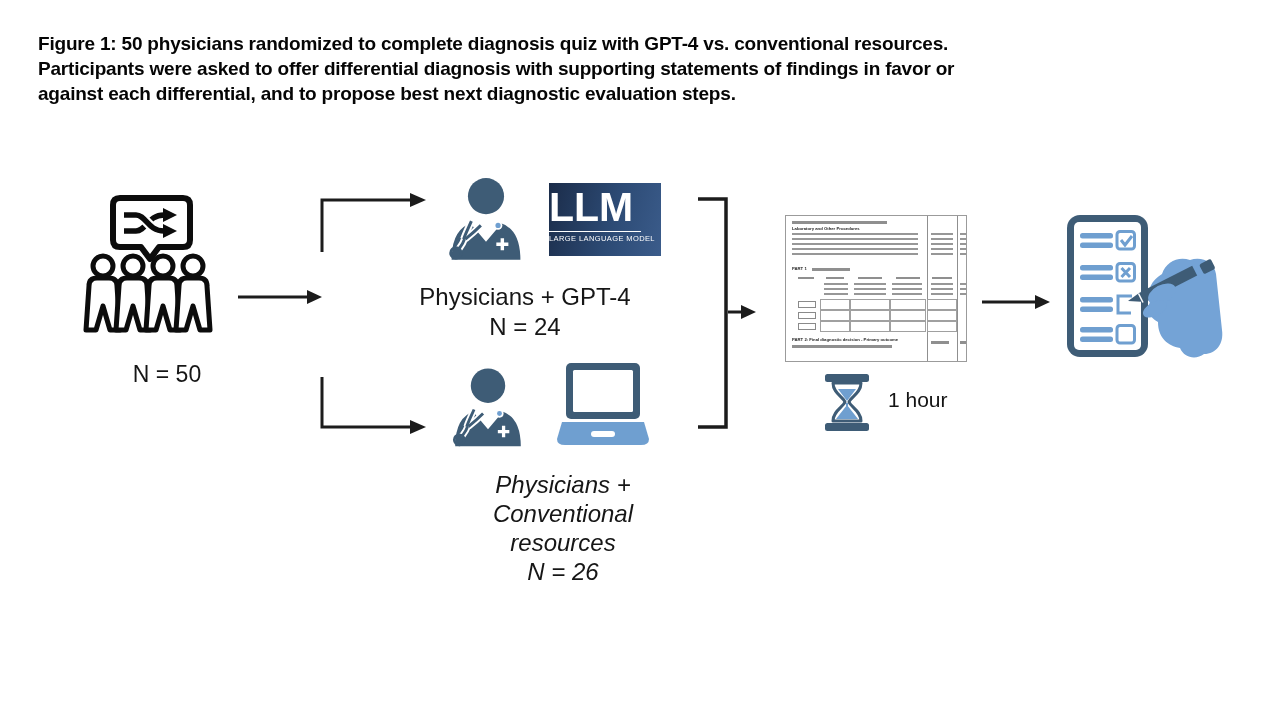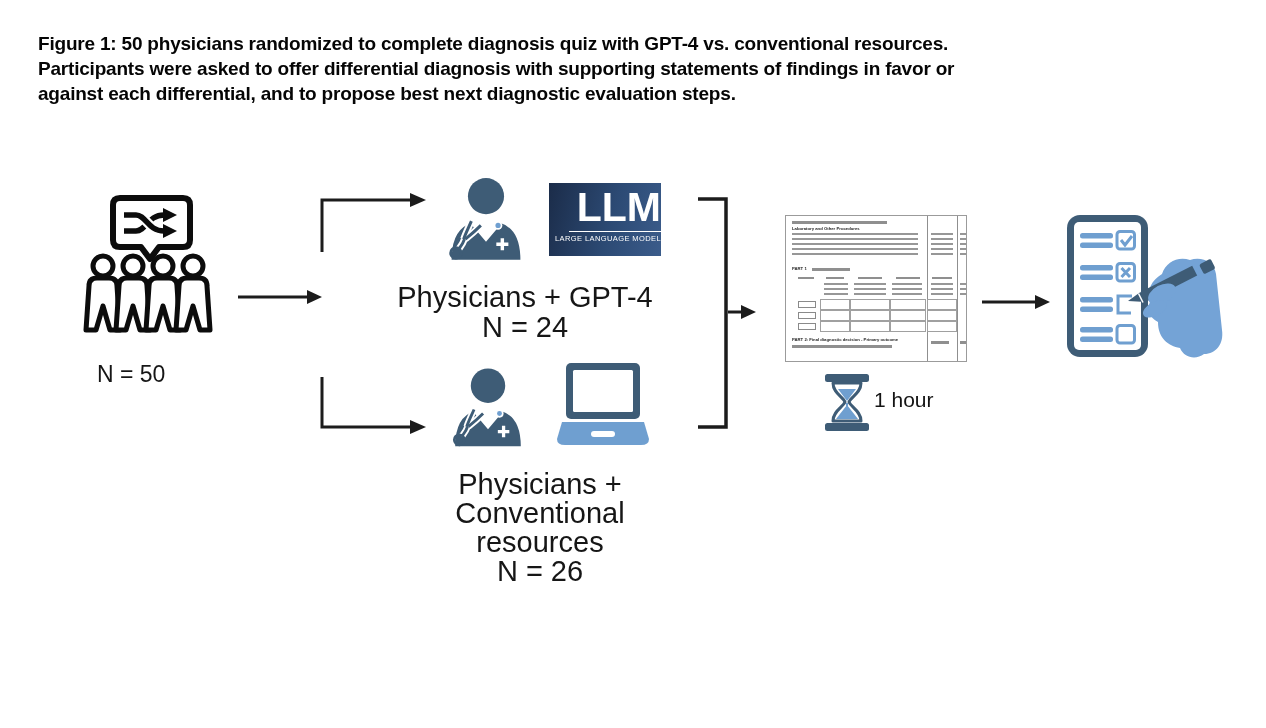"LLM" .llm { align-items: flex-end -> flex-start }
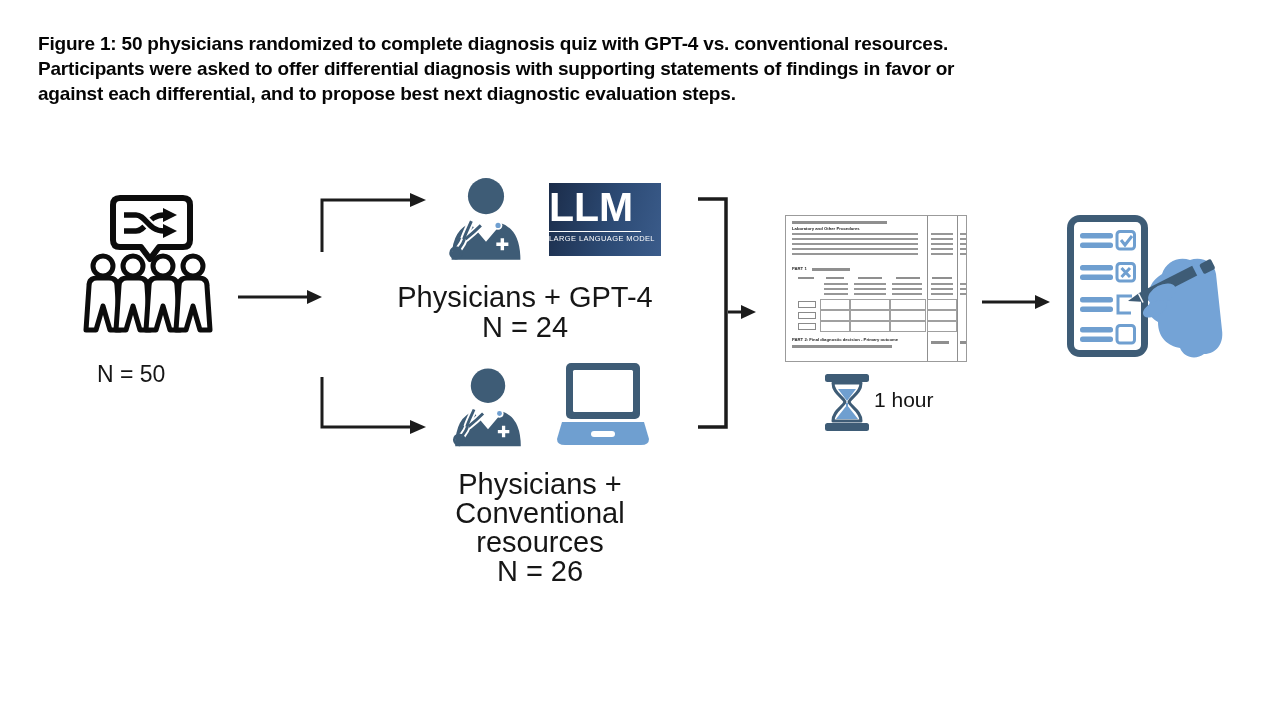"Physicians + GPT-4" .caption { font-size: 29px -> 24px }
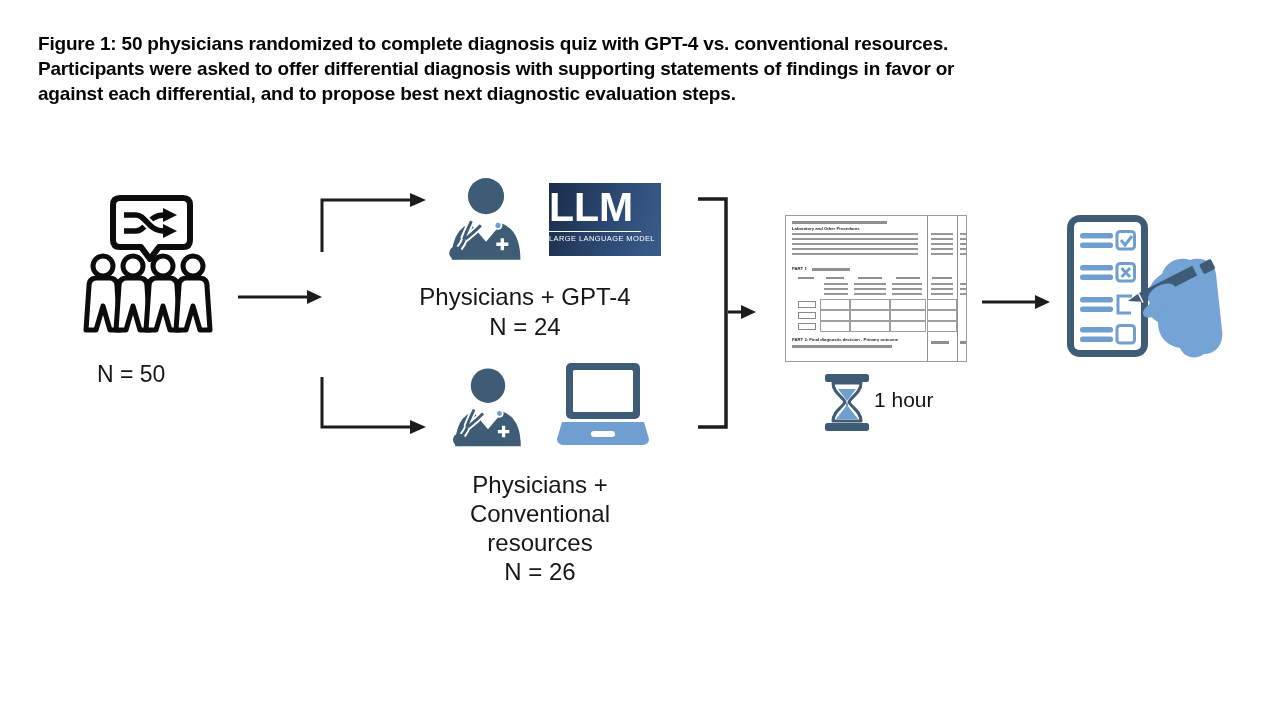"N = 50" .nlabel { text-align: none -> center }
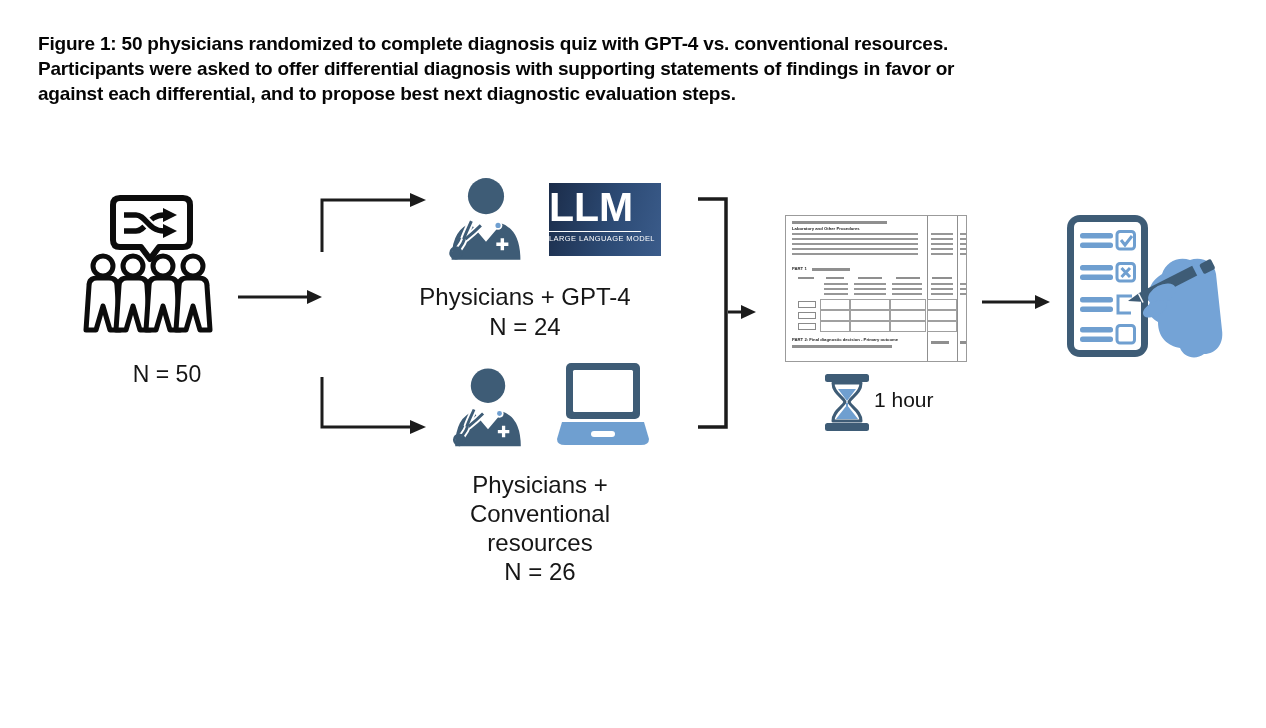"1 hour" .hour { margin-left: none -> 14px }
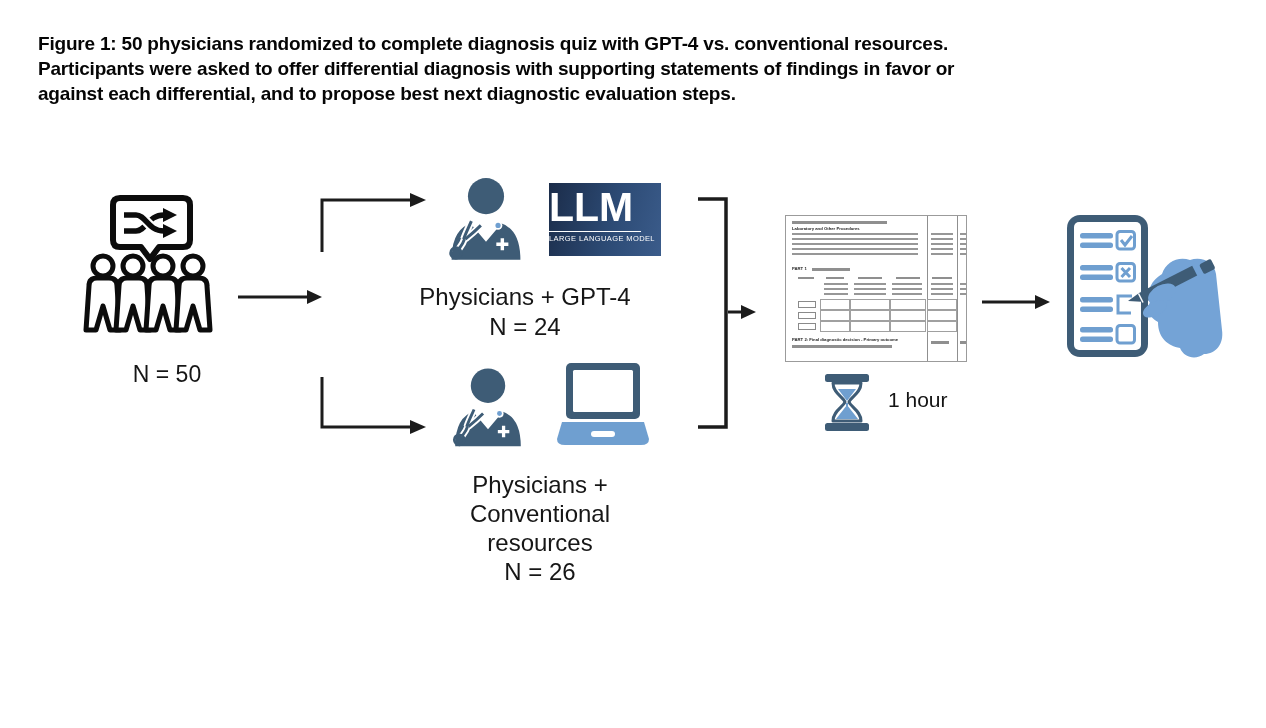"Physicians + Conventional" div.abs { font-style: none -> italic; left: 400px -> 423px }
